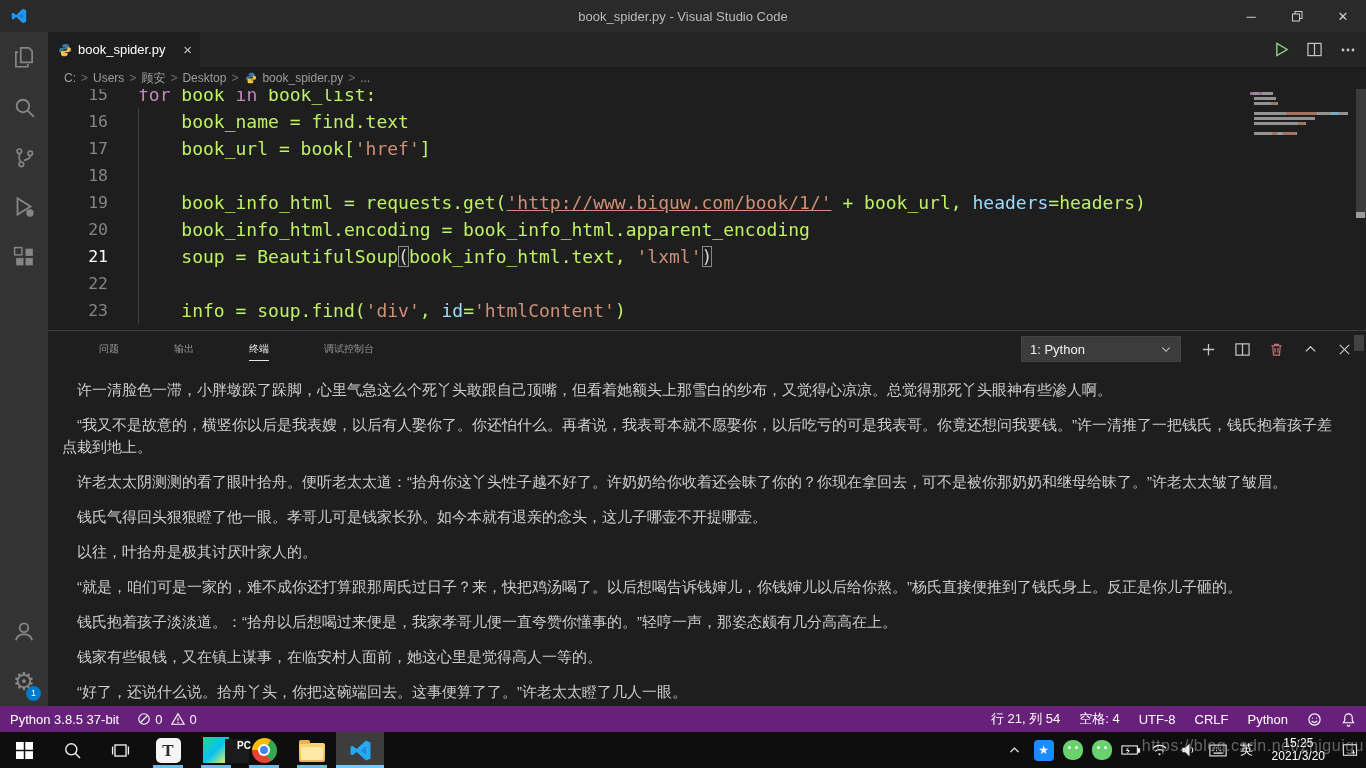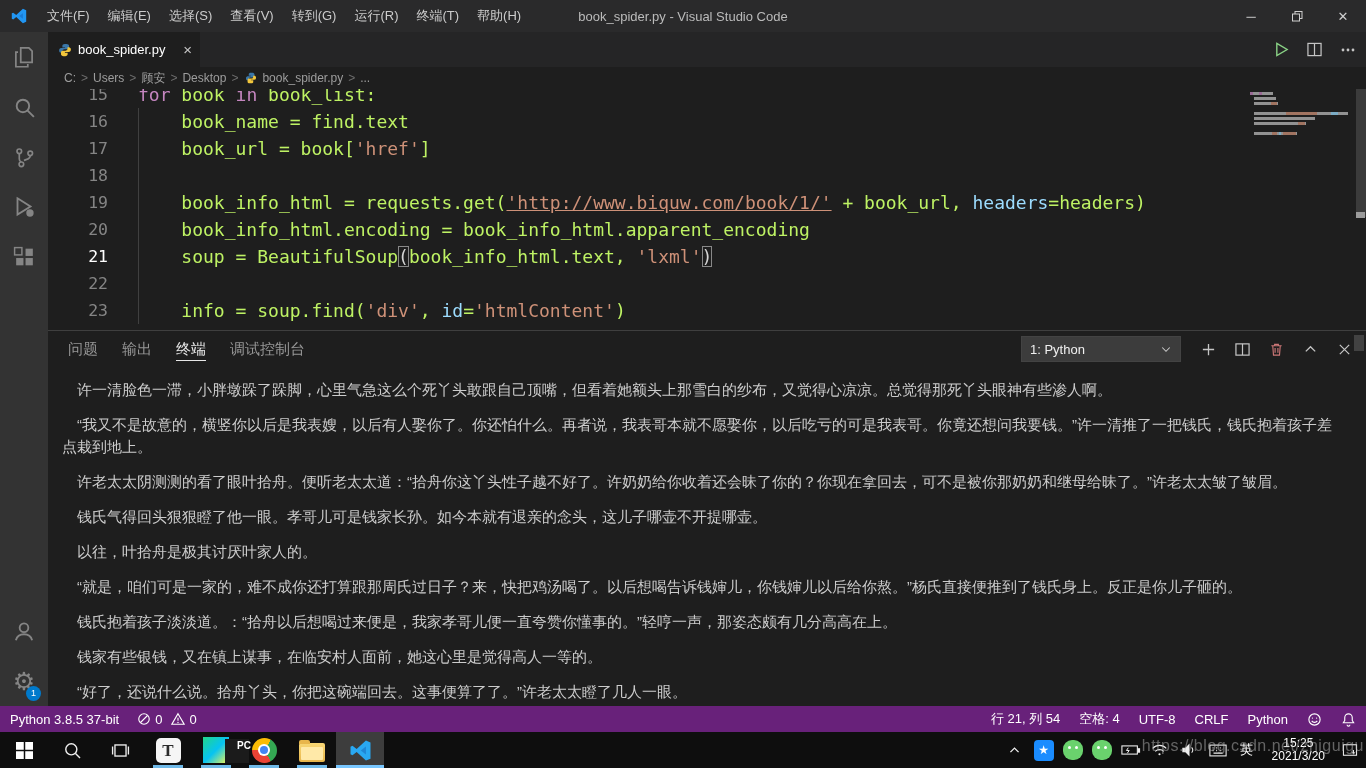"文件(F)" div.menus { html: <div> <div>文件(F)</div> <div>编辑(E)</div> <div>选择(S)</div> <div>查看(V)</div> <div>转到(G)</div> <div>运行(R)</div> <div>终端(T)</div> <div>帮助(H)</div> </div> -> none }
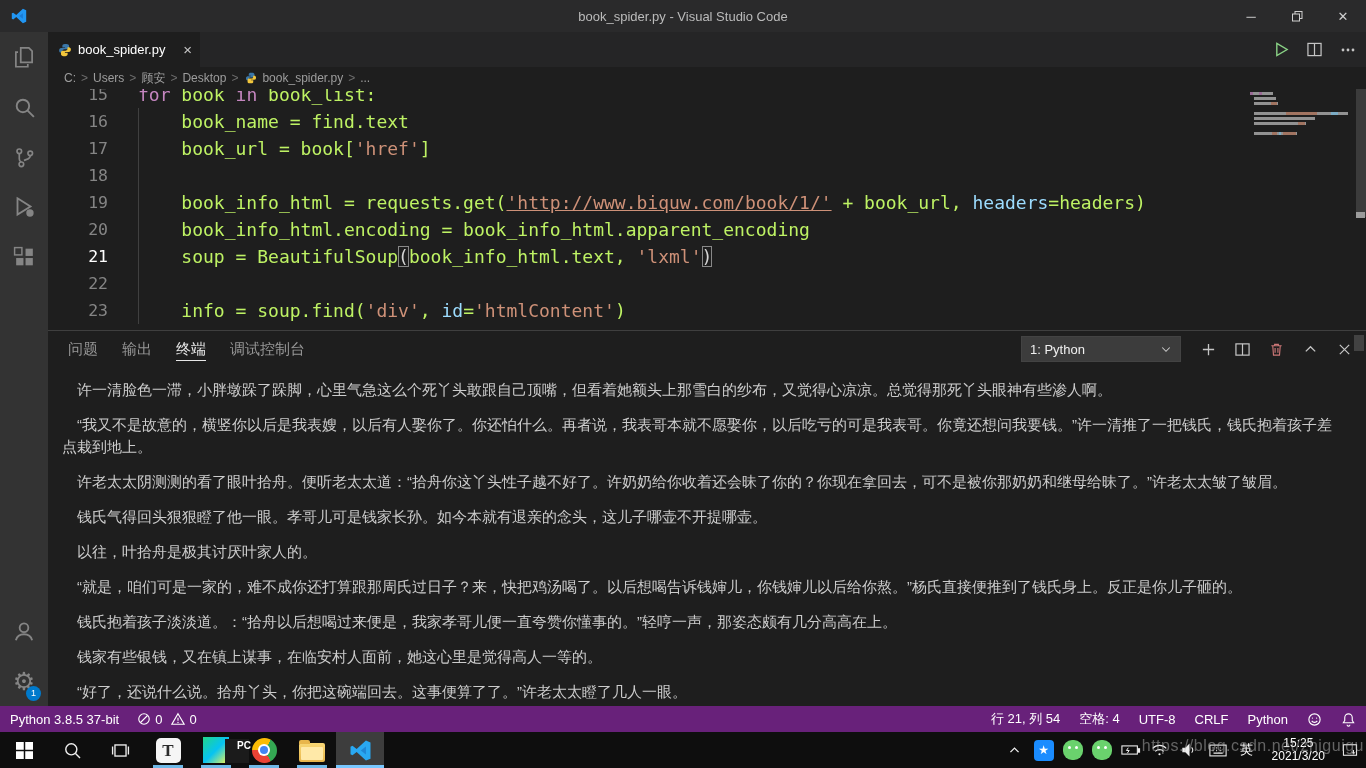"问题" .panel-tab { font-size: 15px -> 10px; margin-left: none -> 31px }
